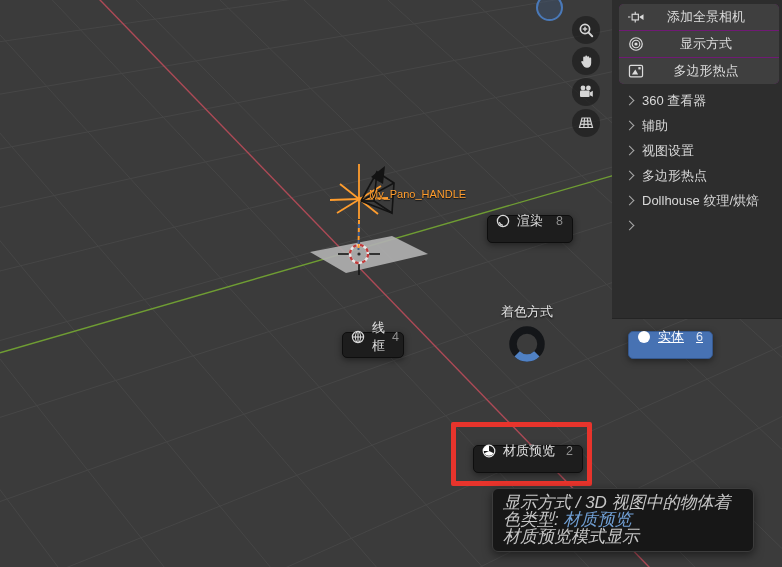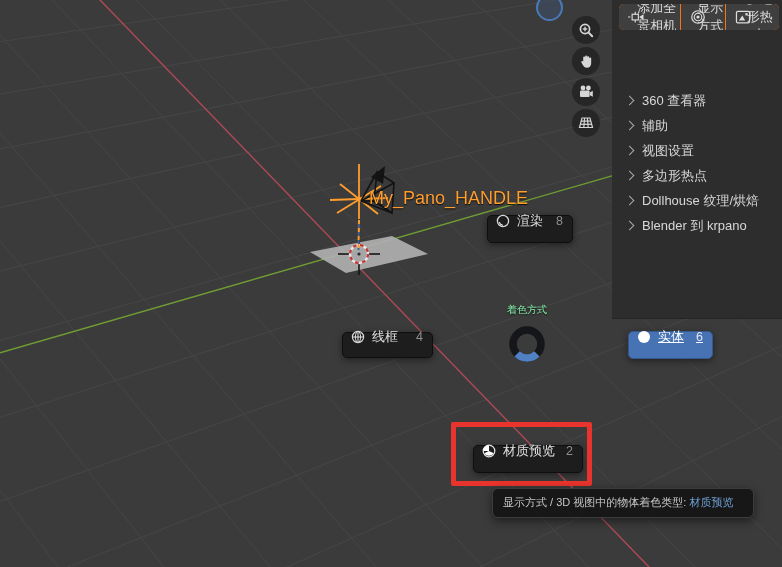"添加全景相机" .sb-btn-group { background: #f97316 -> #701a75; flex-direction: row -> column }
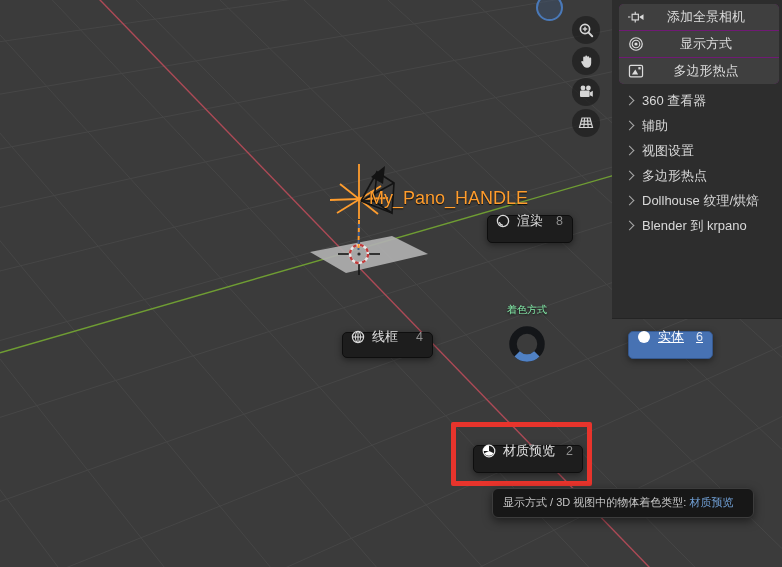"My_Pano_HANDLE" .obj-label { font-size: 18px -> 11px }
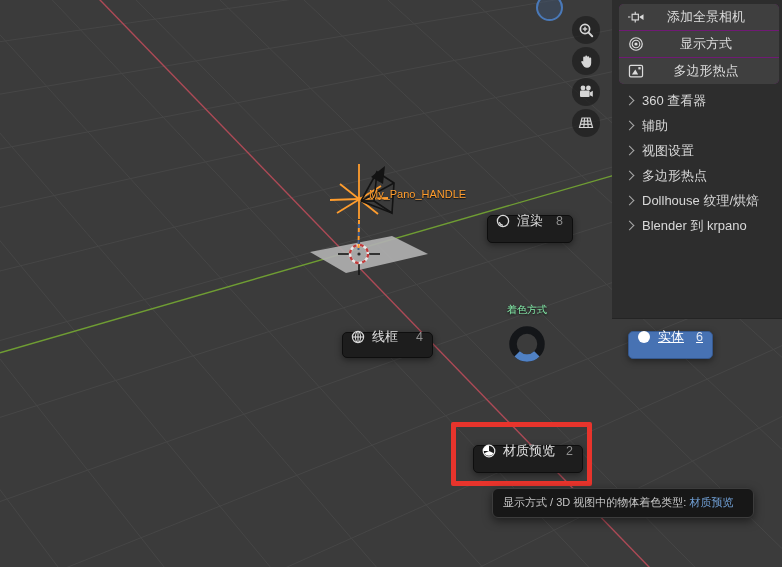"Blender 到 krpano" span { html: <span>Blender 到 krpano</span> -> none }
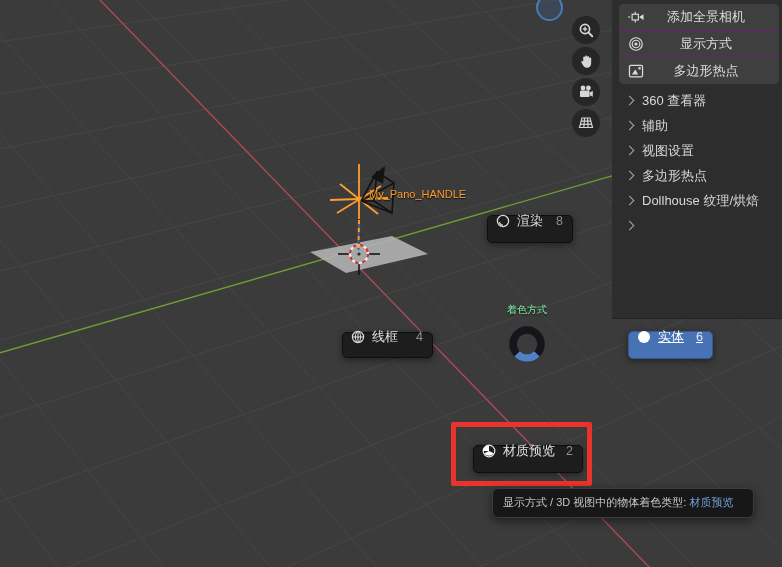"着色方式" .pie-title { color: #86efac -> #e5e5e5; font-size: 10px -> 13px }
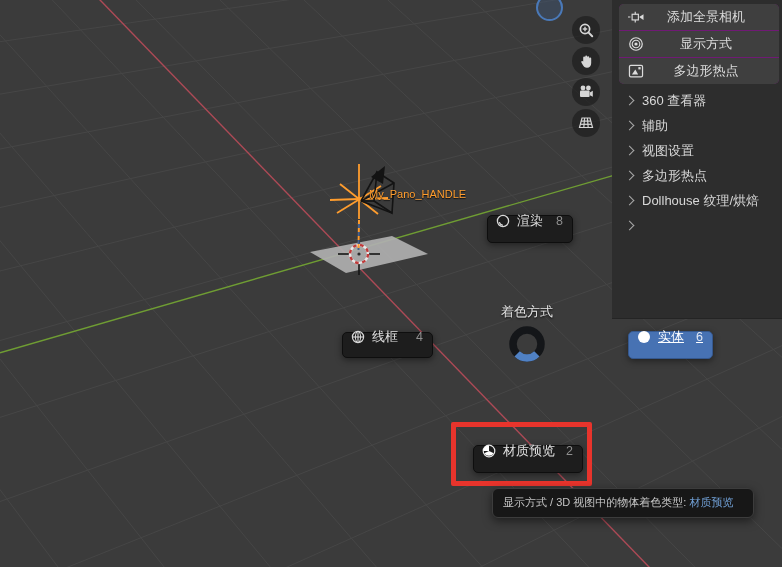"线框" div.pie-btn { width: 91px -> 62px }
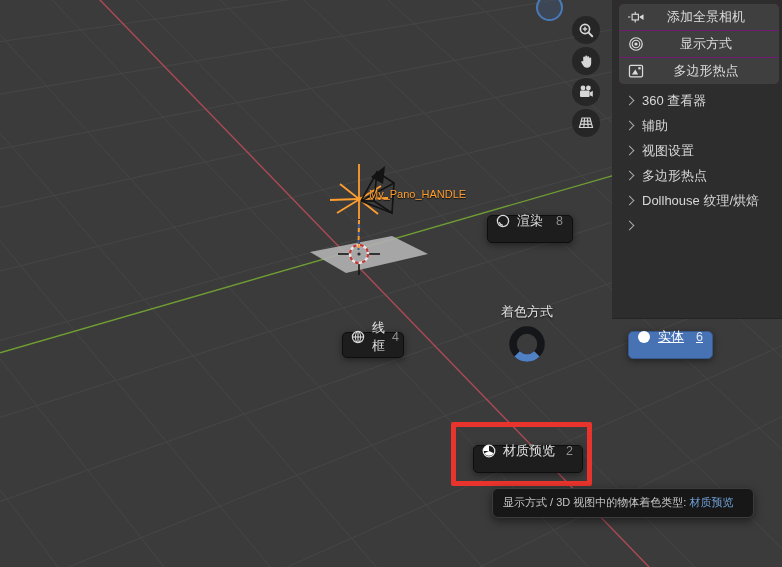"显示方式 / 3D 视图中的物体着色类型: 材质预览" .tooltip { font-size: 11px -> 17px; font-style: none -> italic }
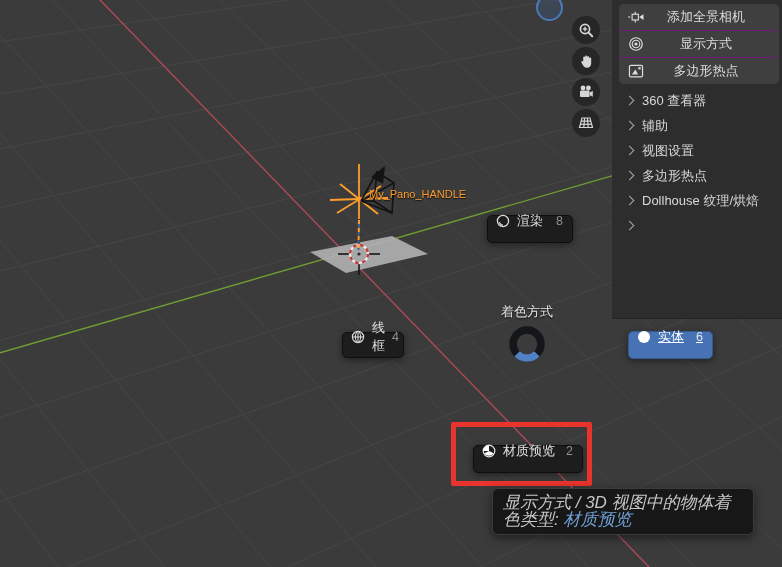"材质预览模式显示" div { html: none -> <div>材质预览模式显示</div> }
